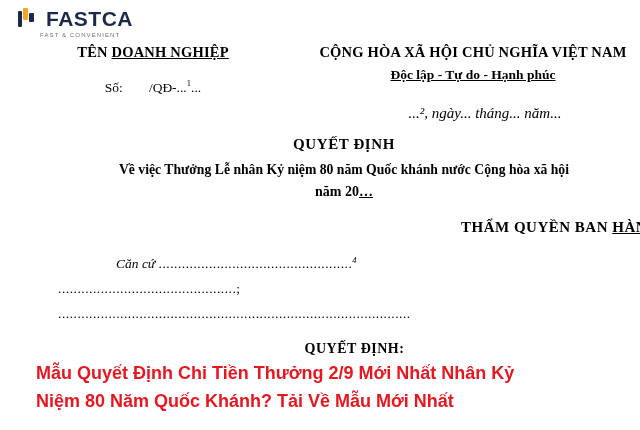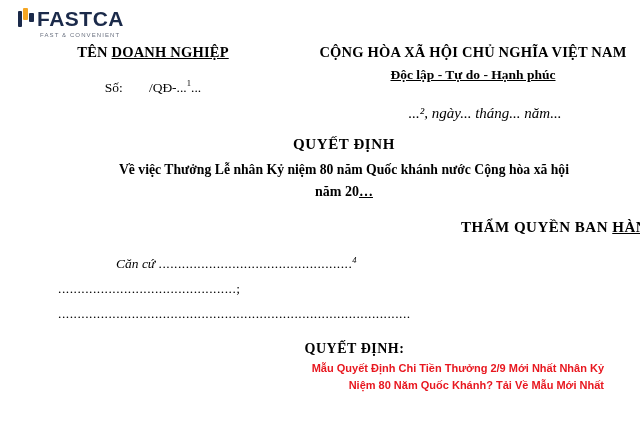"FASTCA" .logo-row { gap: 2px -> 11px }
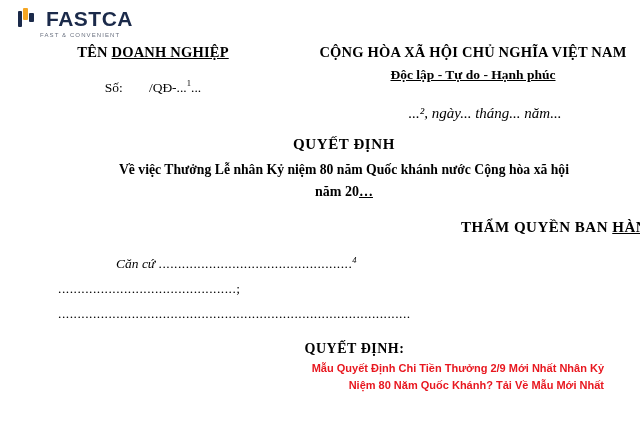"Mẫu Quyết Định Chi Tiền" .caption { font-size: 11px -> 18px; text-align: right -> left }
